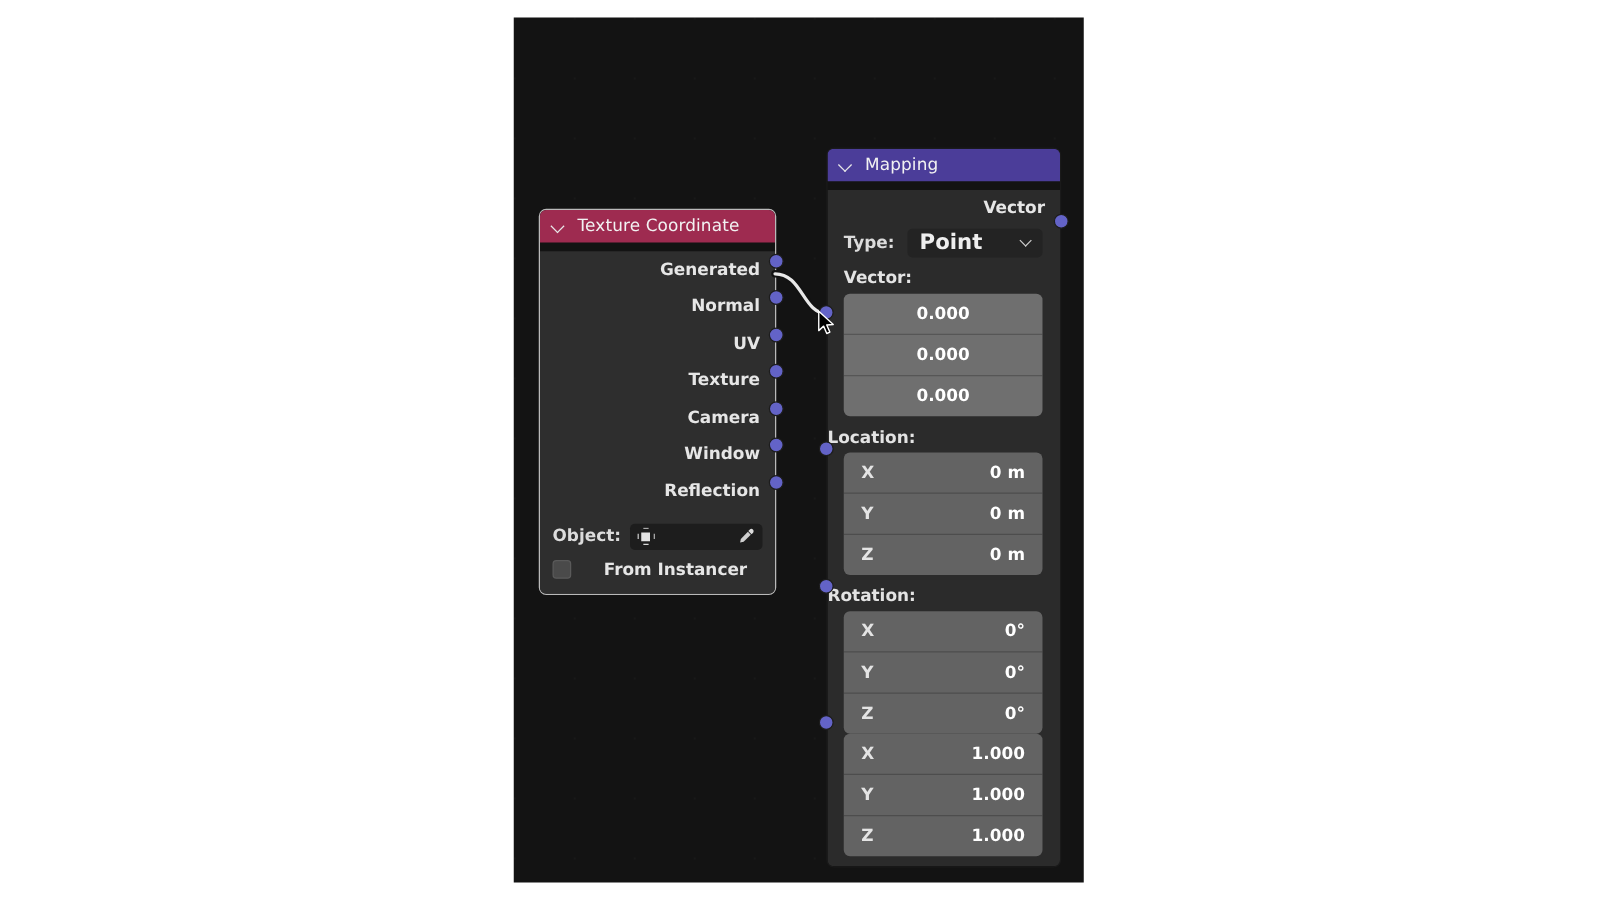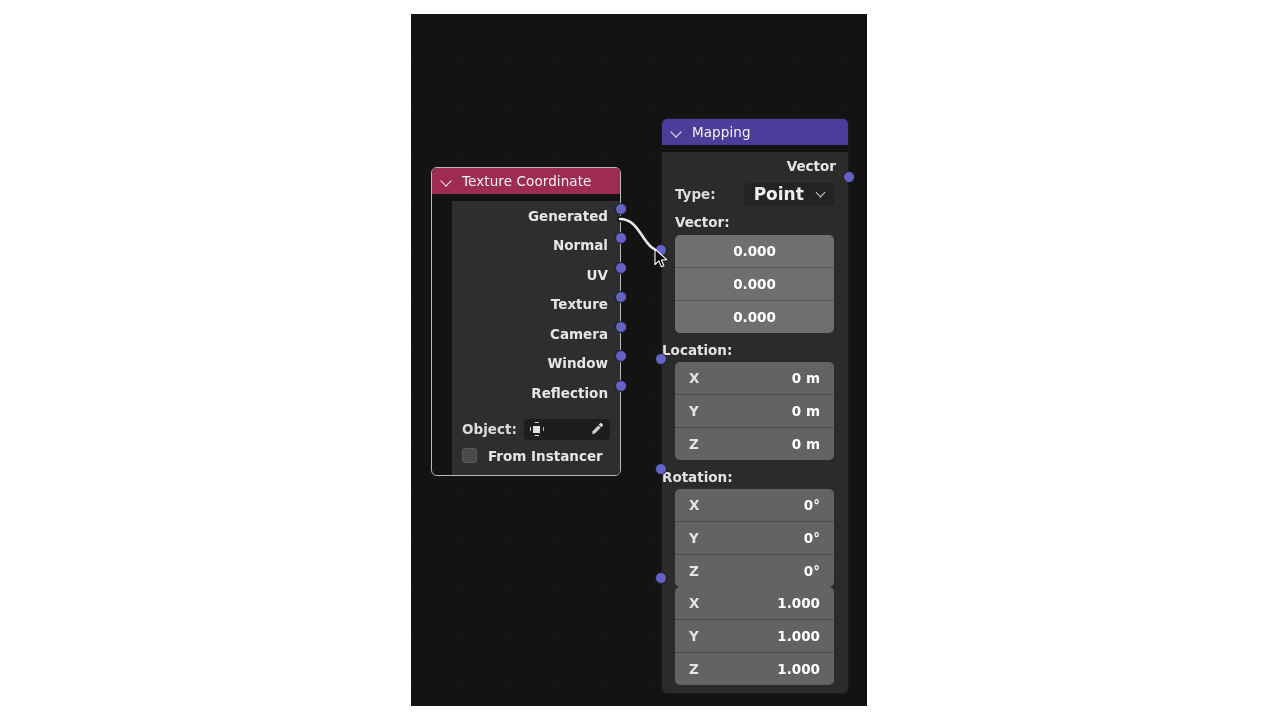"Type:" .dropdown-row { gap: 28px -> 10px }
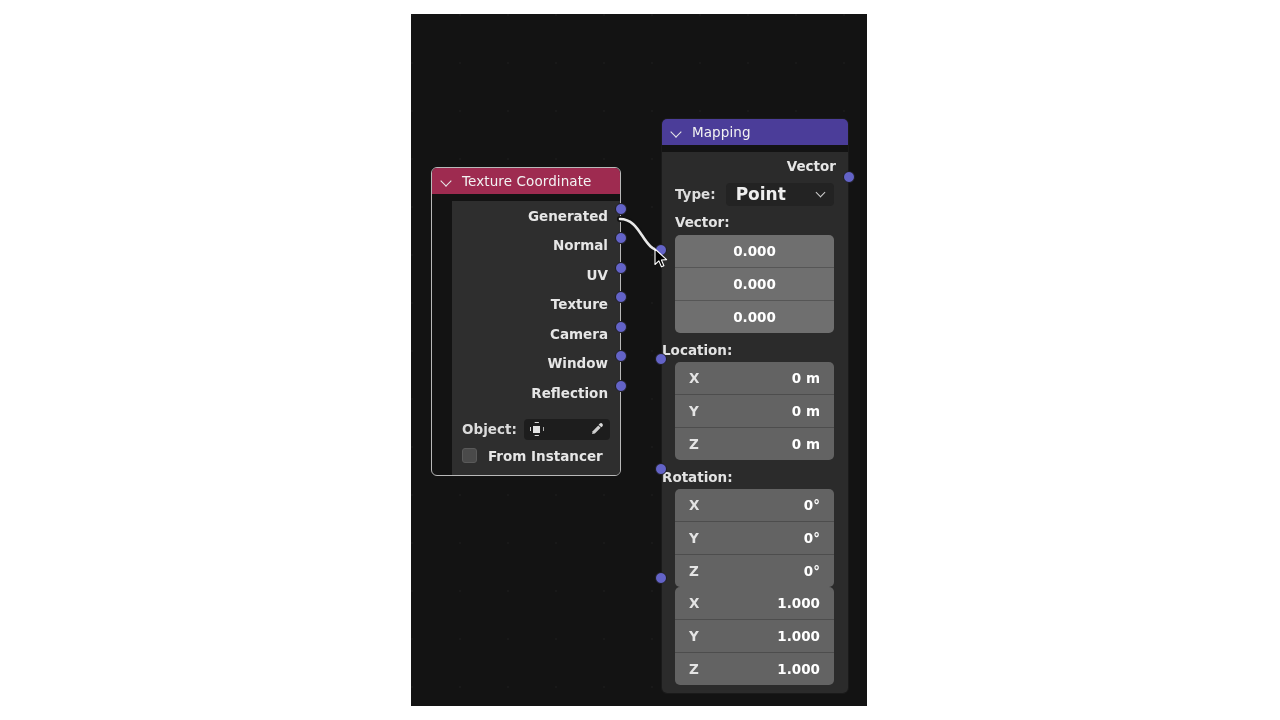"Generated" #node-texcoord .node-body { margin-left: 20px -> none }
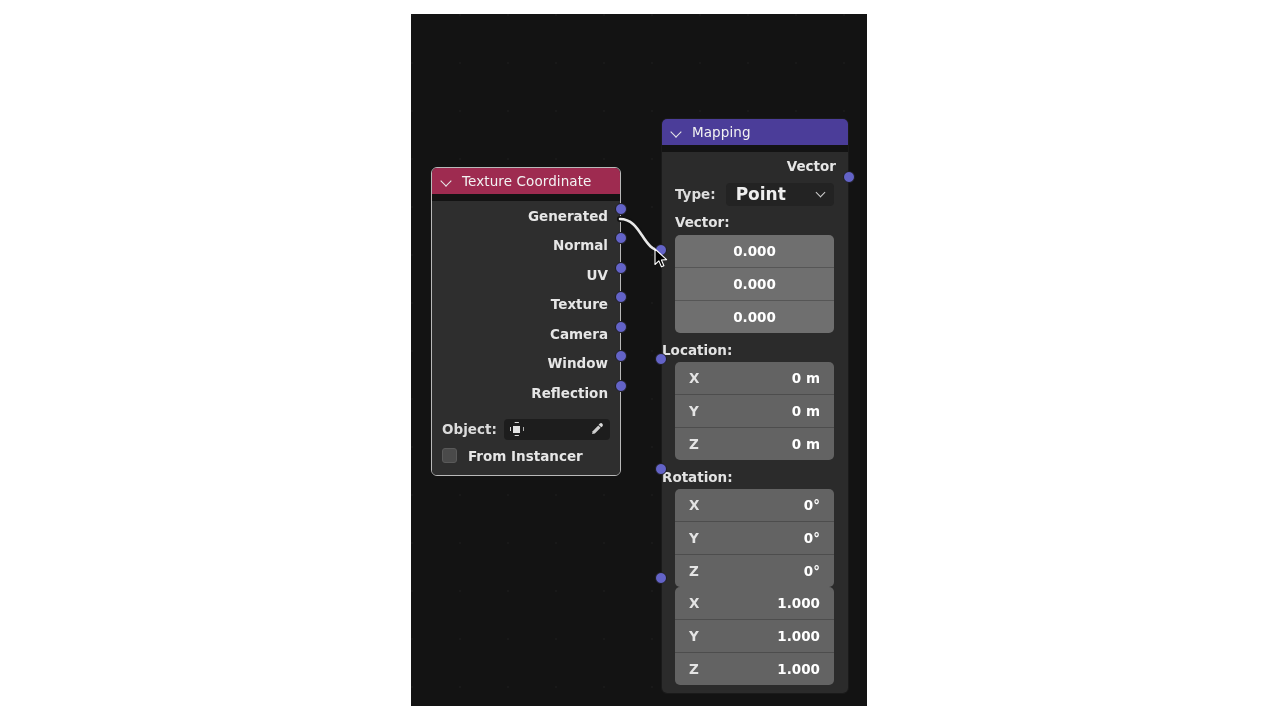"From Instancer" .checkbox-row { gap: 11px -> 26px }
